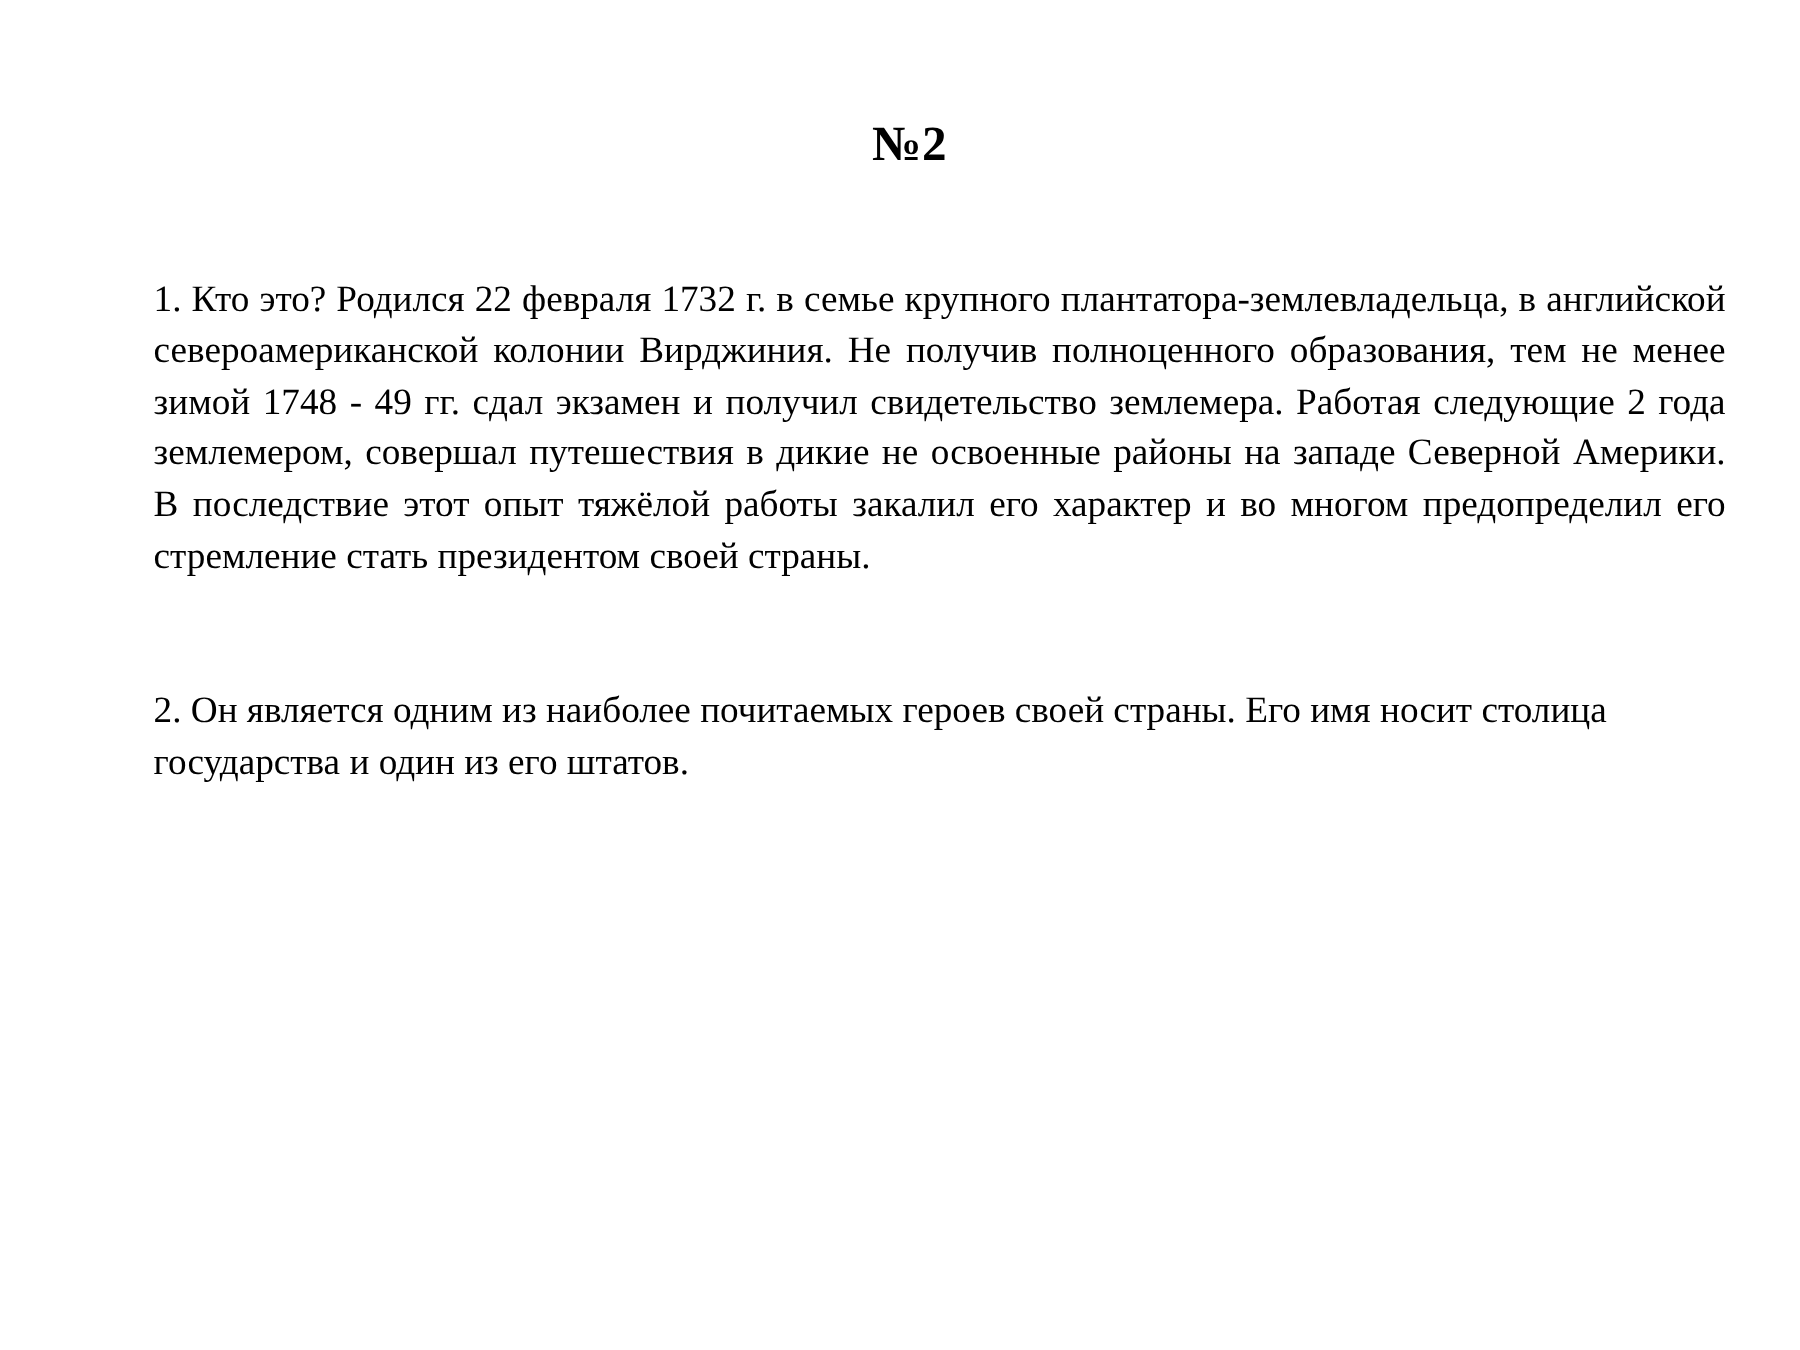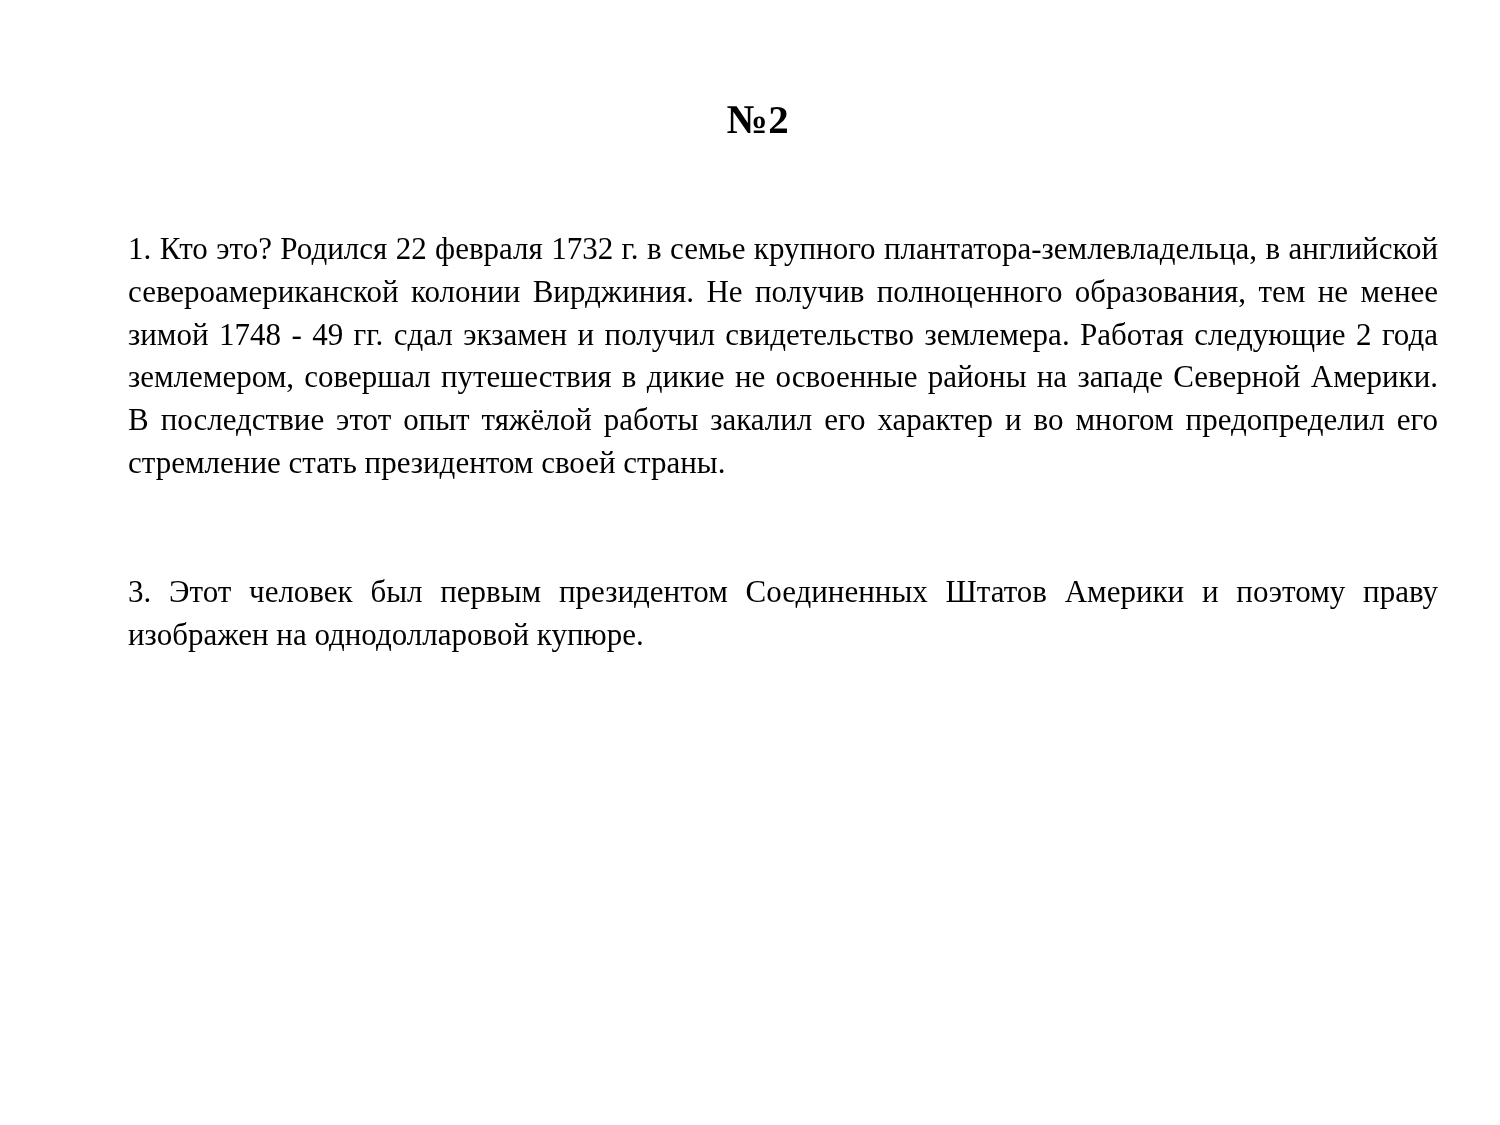"2. Он является одним из" p.body-block { html: none -> <p>2. Он является одним из наиболее почитаемых героев своей страны. Его имя носит столица государства и один из его штатов.</p> }
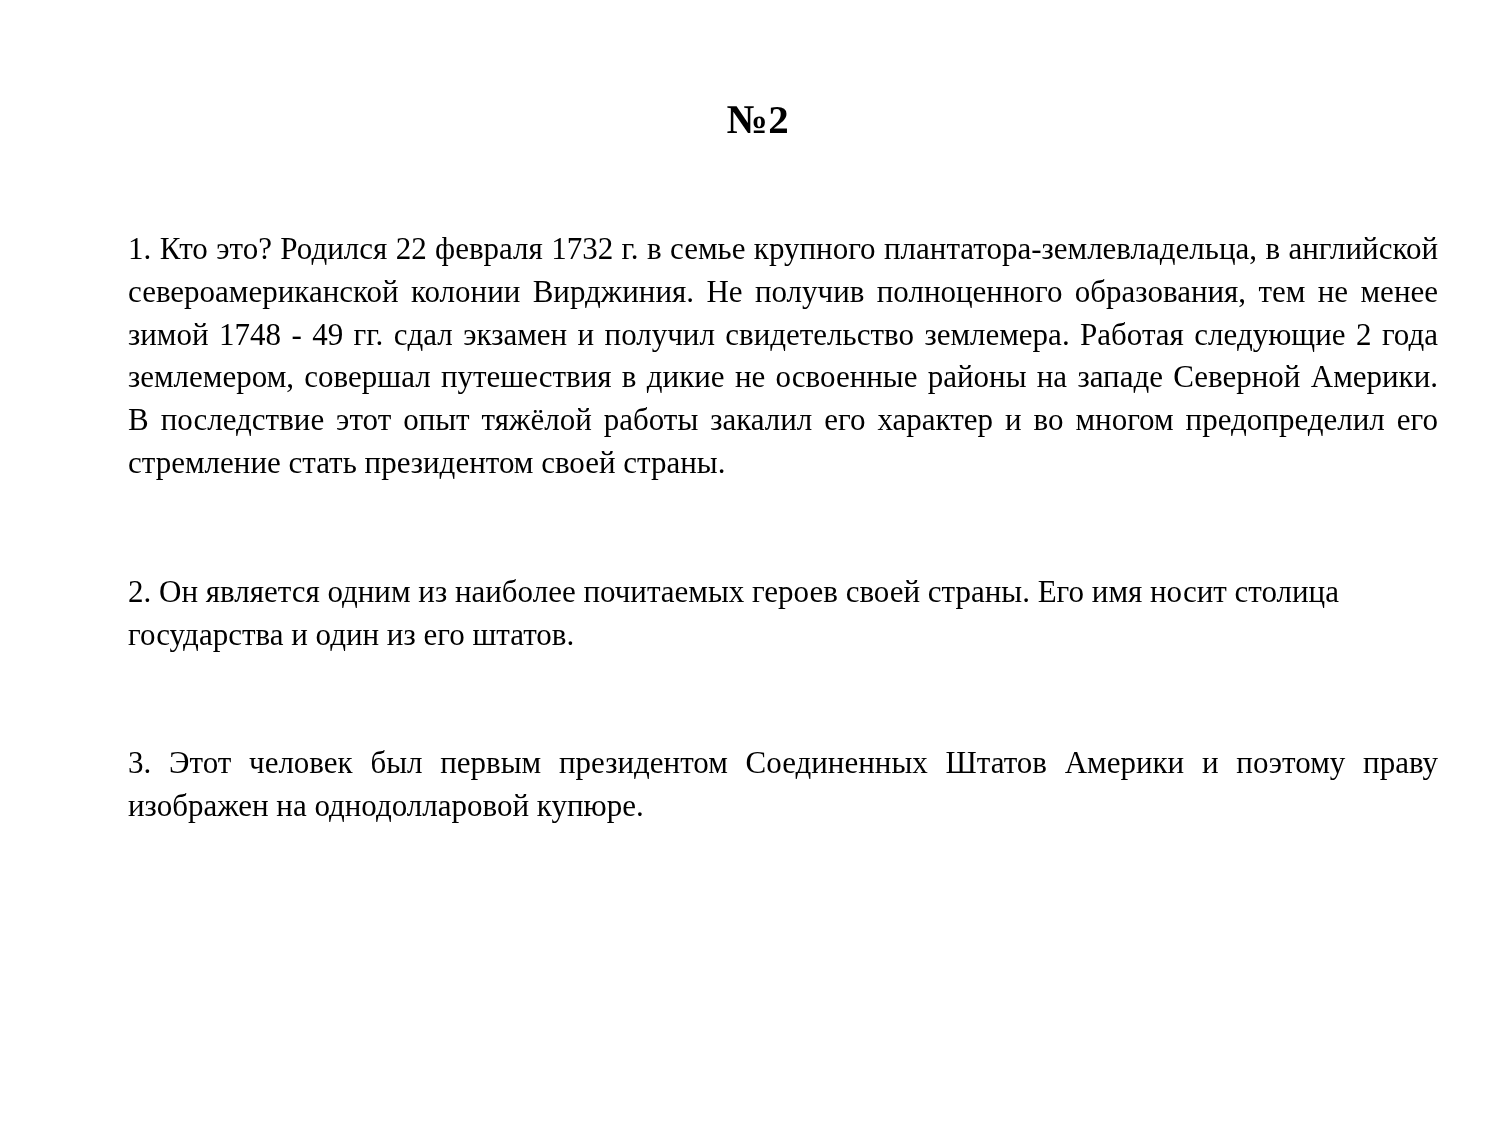"3. Этот человек был первым" p.body-block { html: <p>3. Этот человек был первым президентом Соединенных Штатов Америки и поэтому праву изображен на однодолларовой купюре.</p> -> none }
